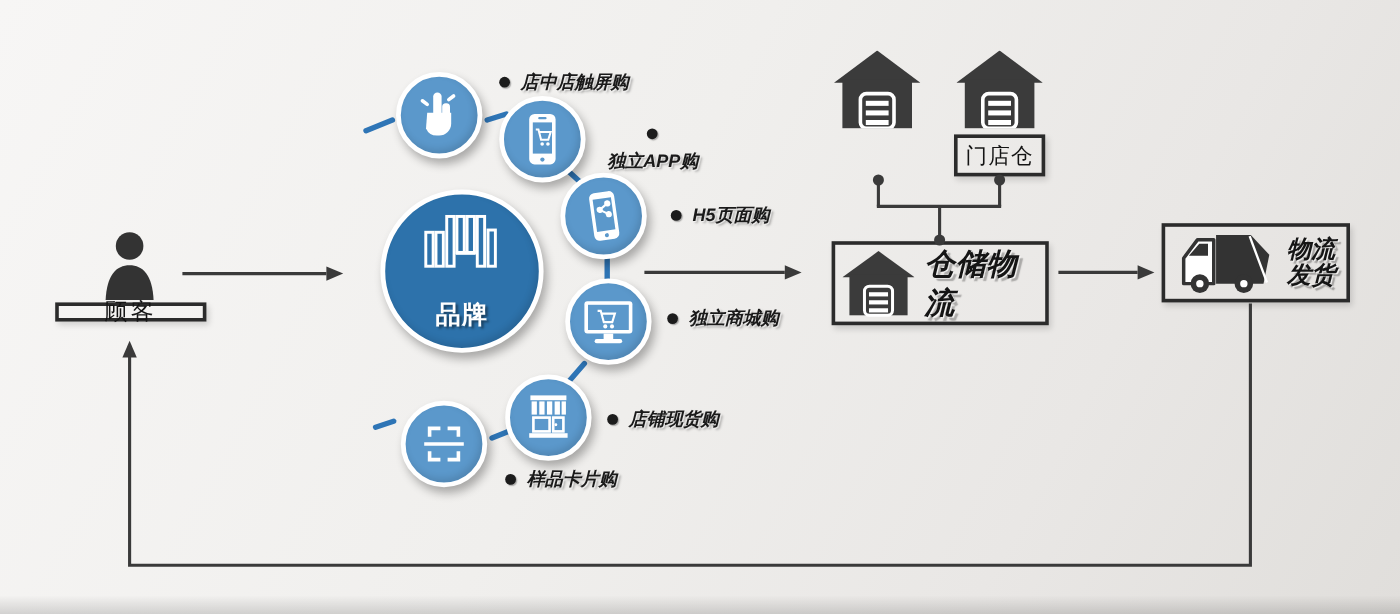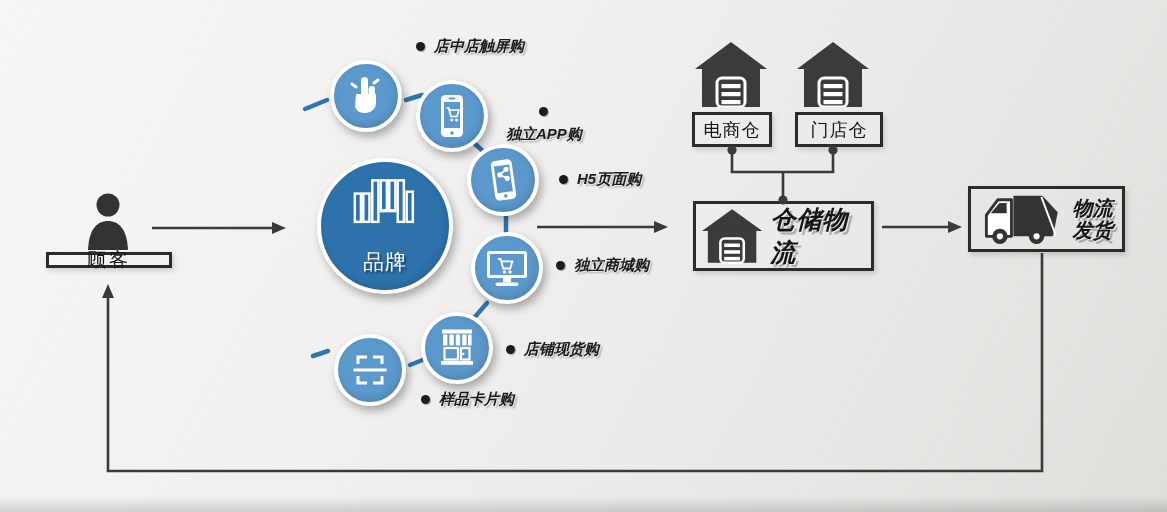"店中店触屏购" div.ch-label { top: 37px -> 59px }
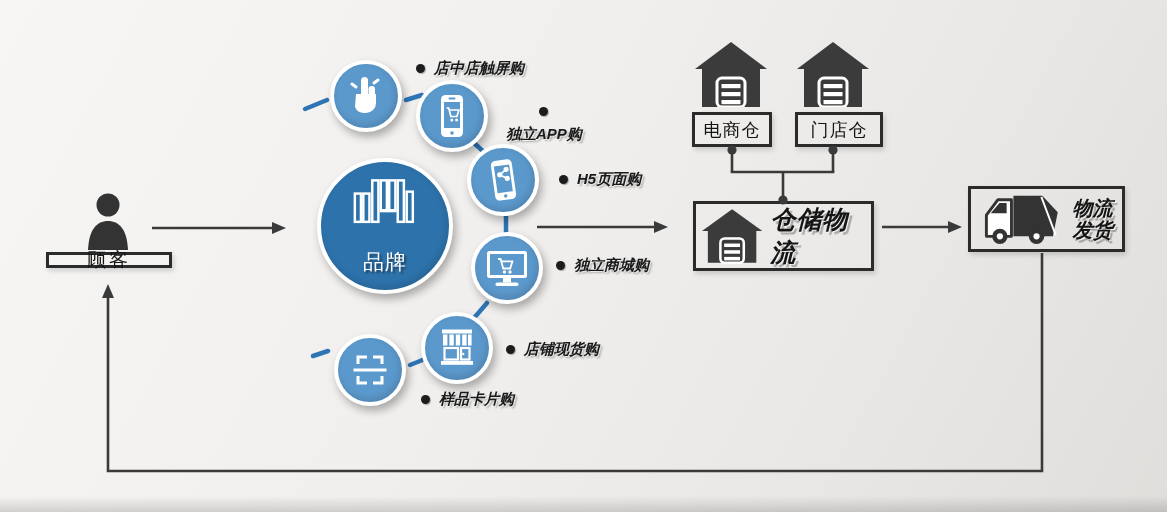"电商仓" div.box { html: <div> <span>电商仓</span> </div> -> none }
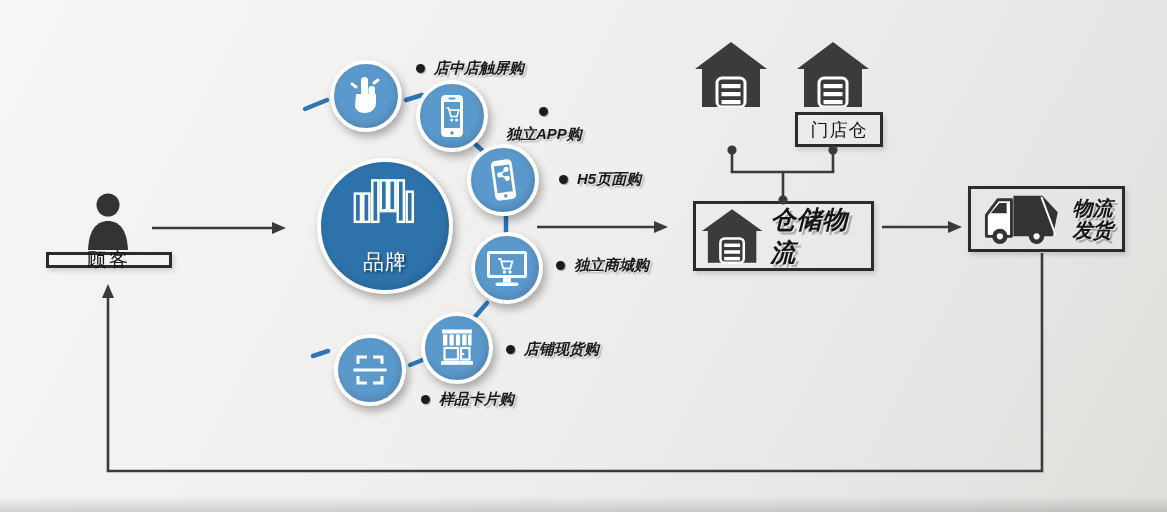"门店仓" div.box { width: 88px -> 76px }
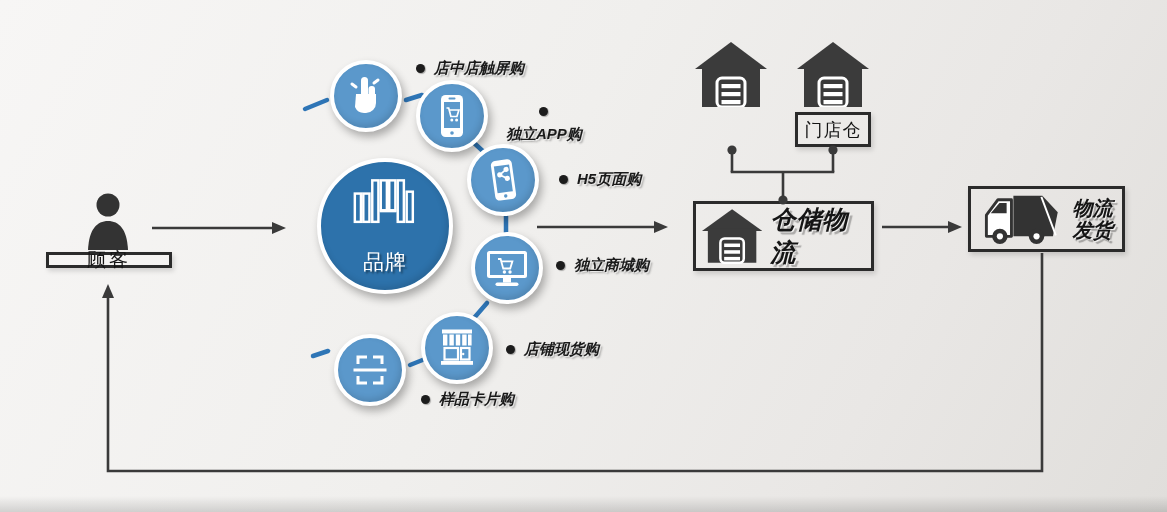"品牌" .brand-label { font-weight: normal -> bold }
